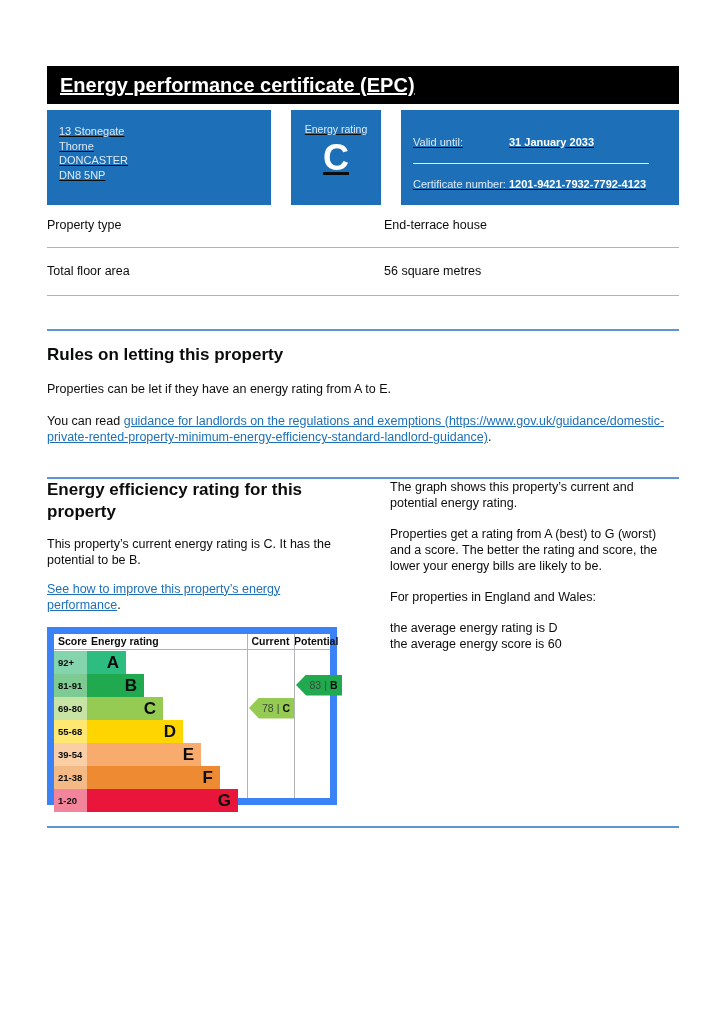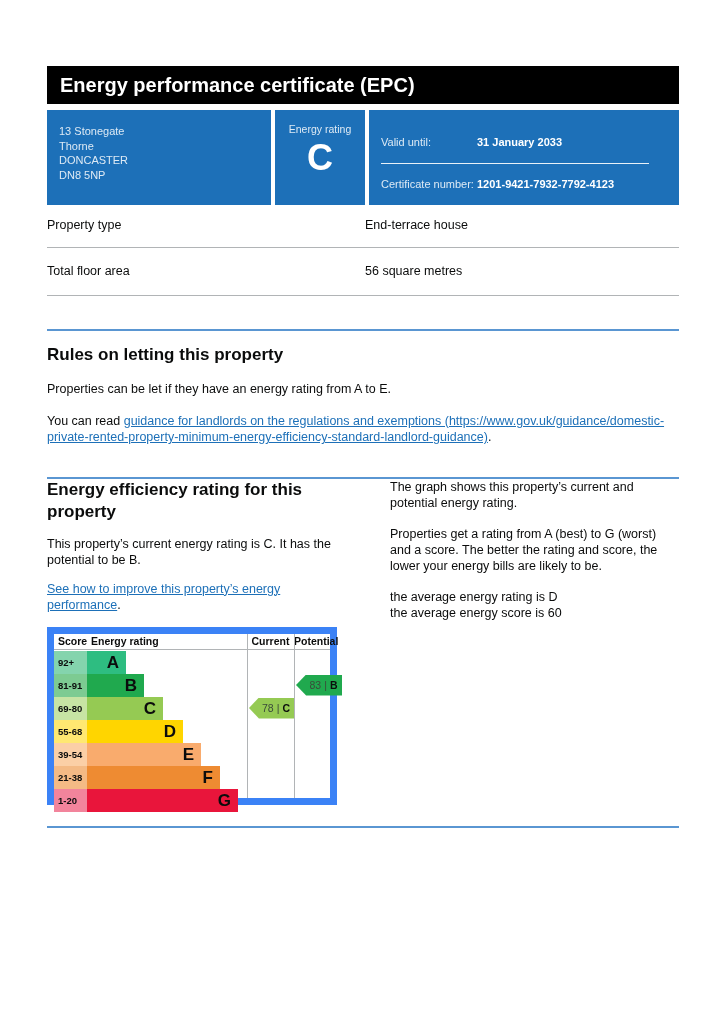"Energy performance certificate (EPC)" .title-bar { text-decoration: none -> underline }
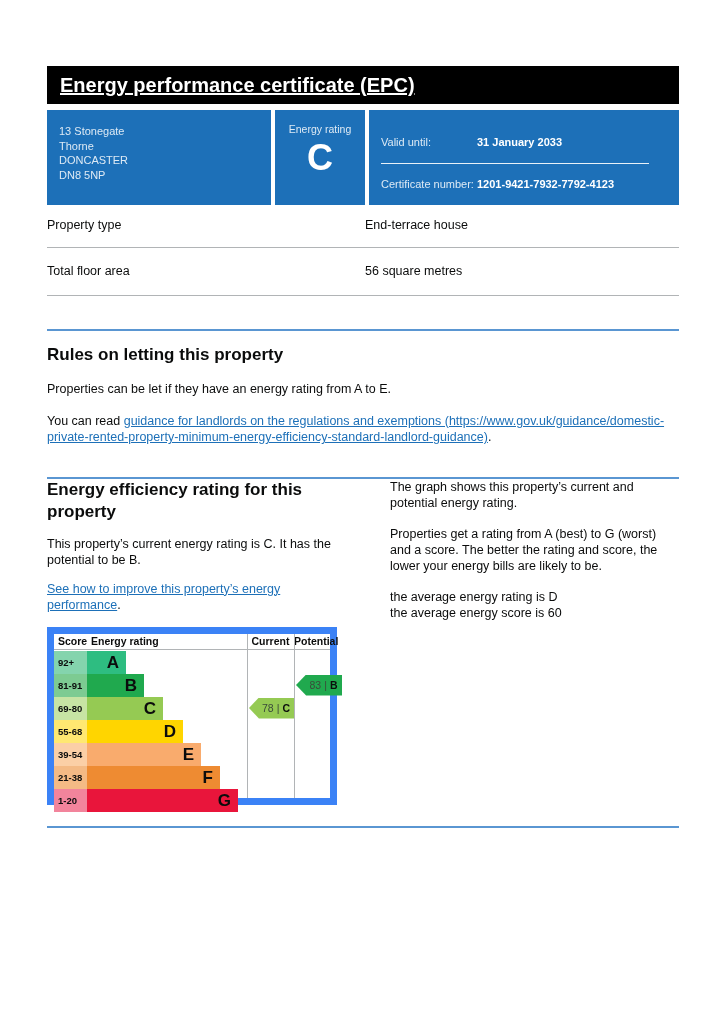"13 Stonegate" .summary { gap: 4px -> 20px; text-decoration: none -> underline }
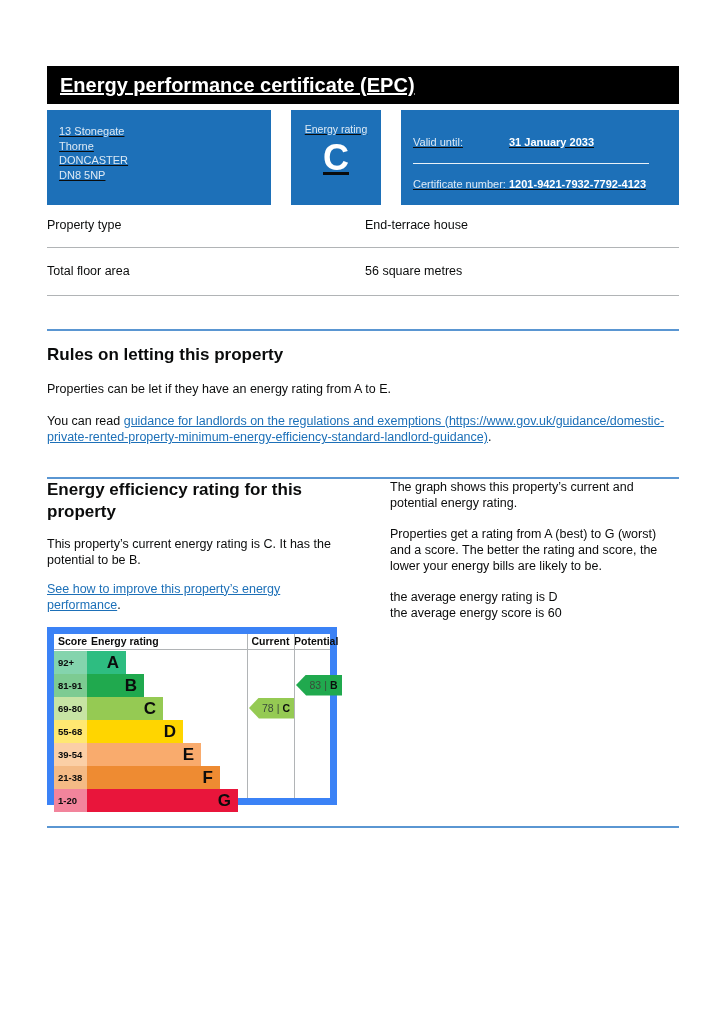"Property type" .fact-row { gap: none -> 19px }
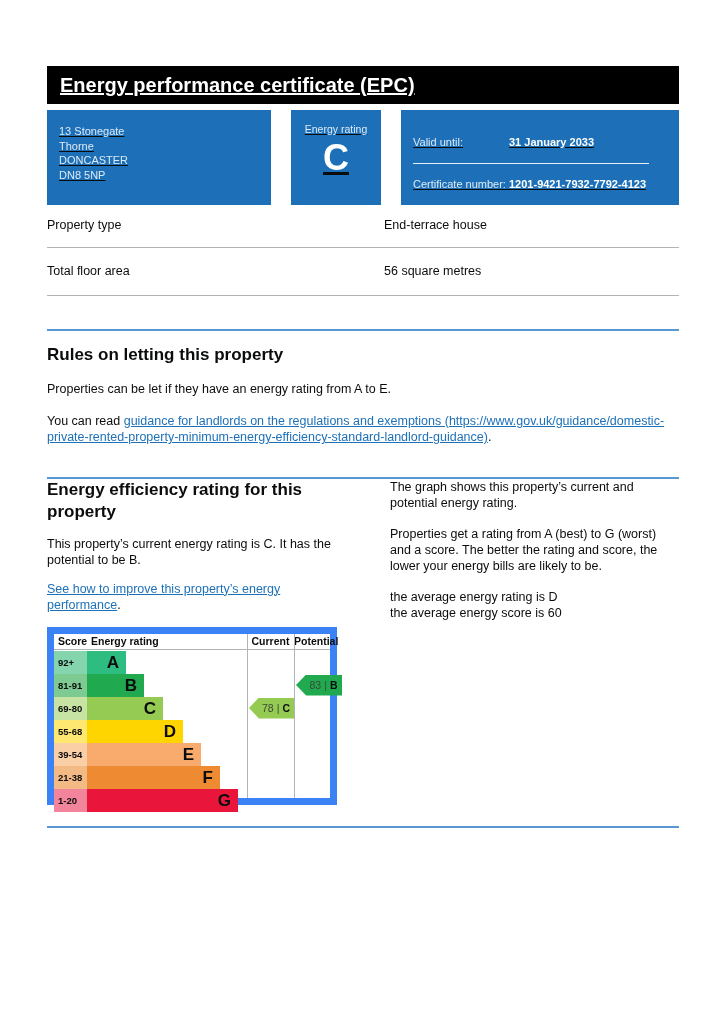"For properties in England and" p { html: none -> <p>For properties in England and Wales:</p> }
